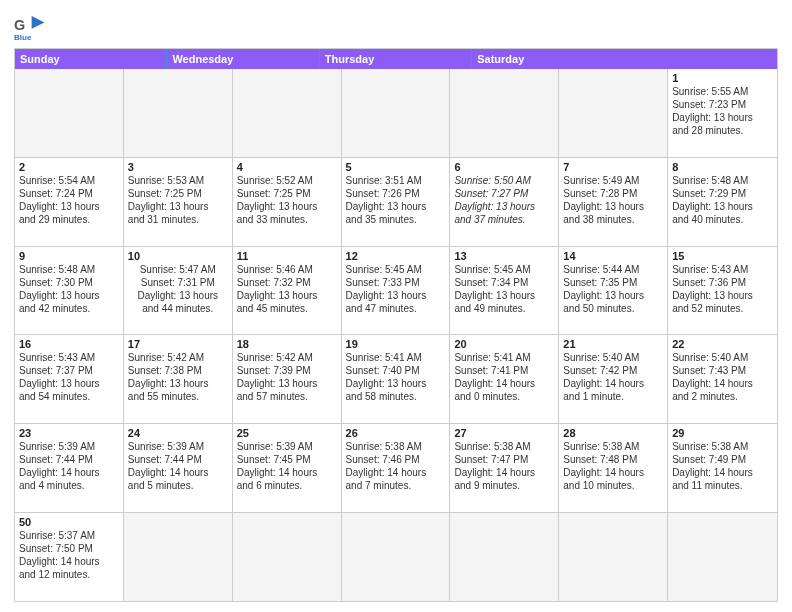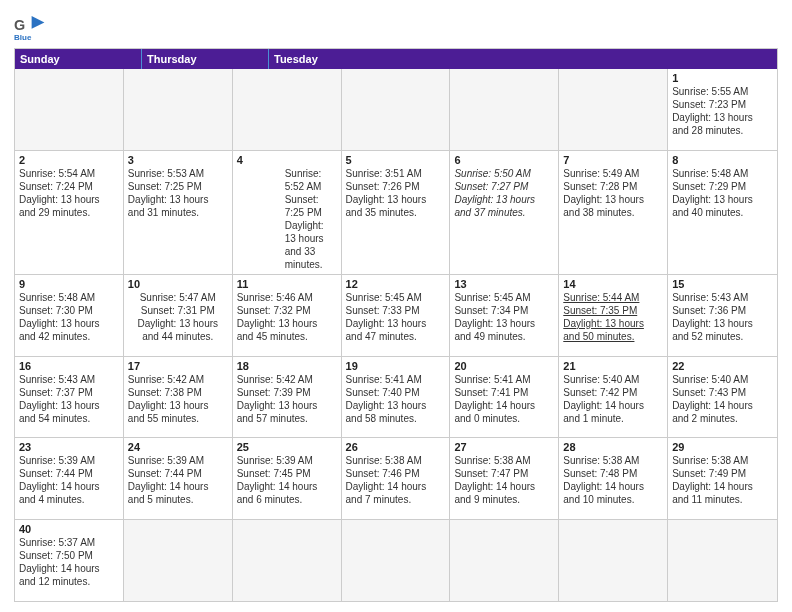"Sunday" .cal-header { background: #4c1d95 -> #8b5cf6; grid-template-columns: repeat(6, 1fr) -> repeat(5, 1fr) }
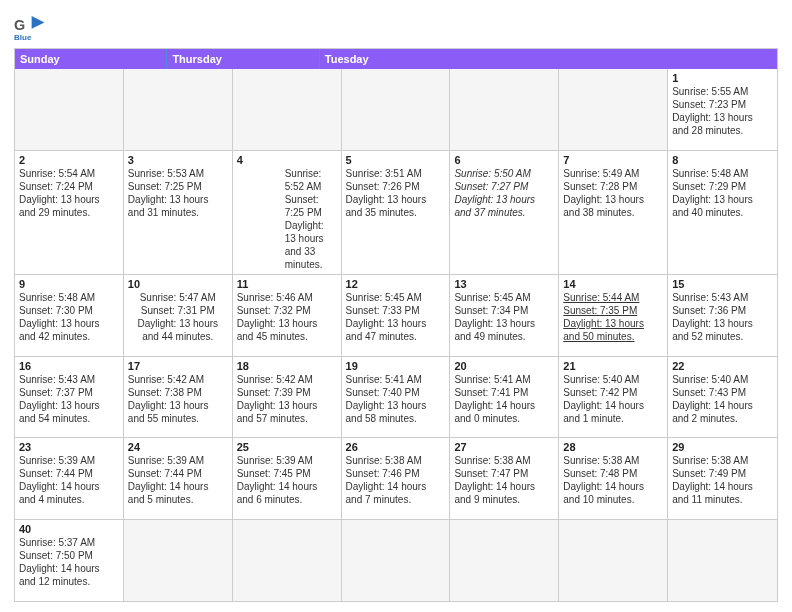"Wednesday" div.cal-header-cell { html: none -> <div>Wednesday</div> }
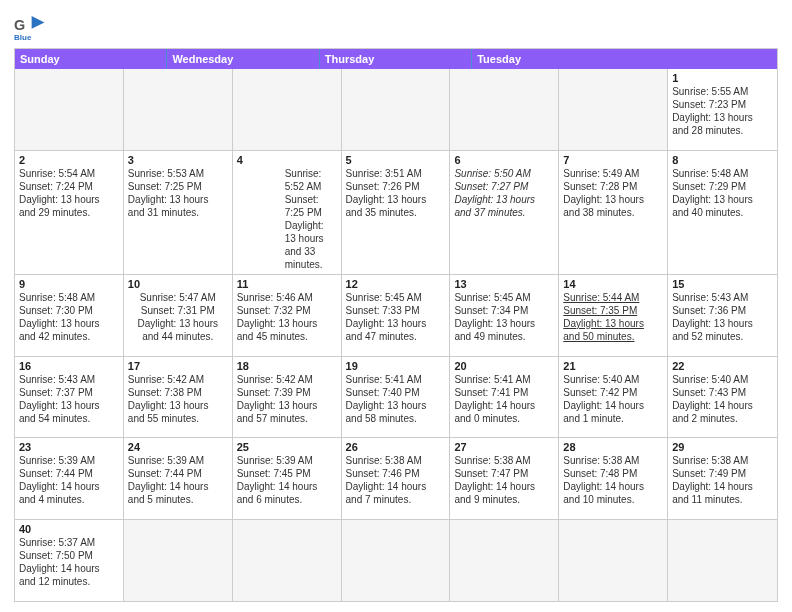"Tuesday" div.cal-header-cell { text: Tuesday -> Saturday }
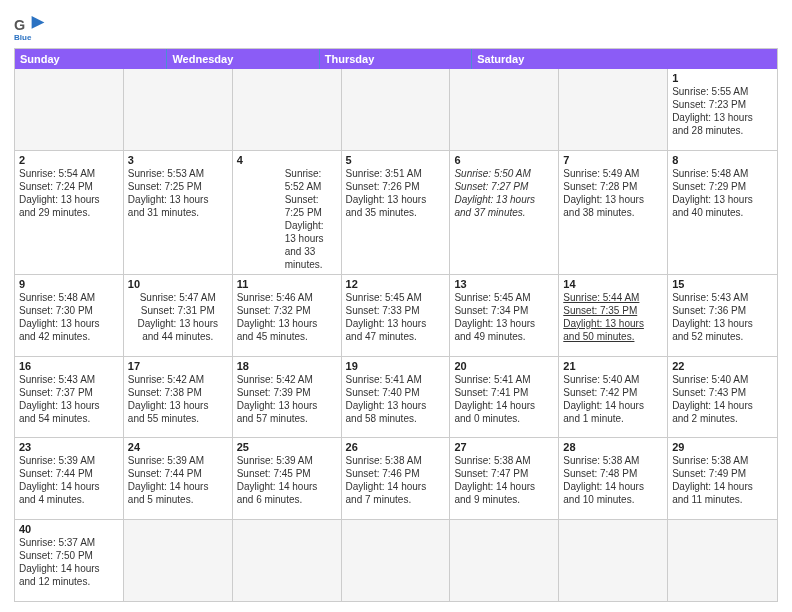"Sunrise: 5:52 AM" div.cell-text { margin-left: 48px -> none }
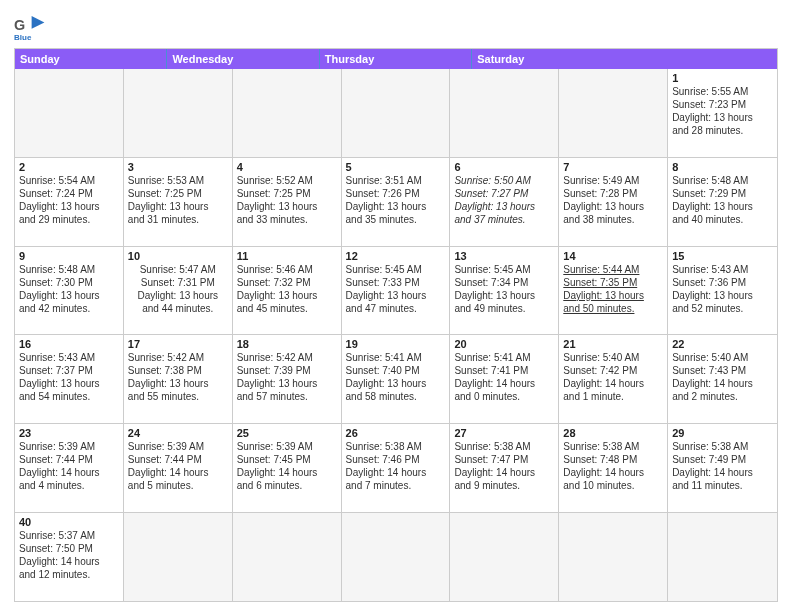"Sunrise: 5:44 AM" div.cell-text { text-decoration: underline -> none }
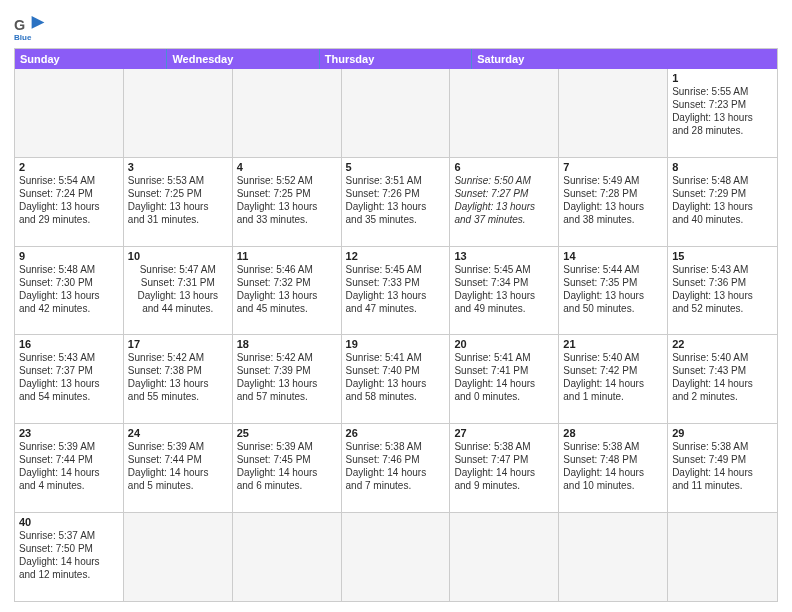"40" span.day-num { text: 40 -> 50 }
